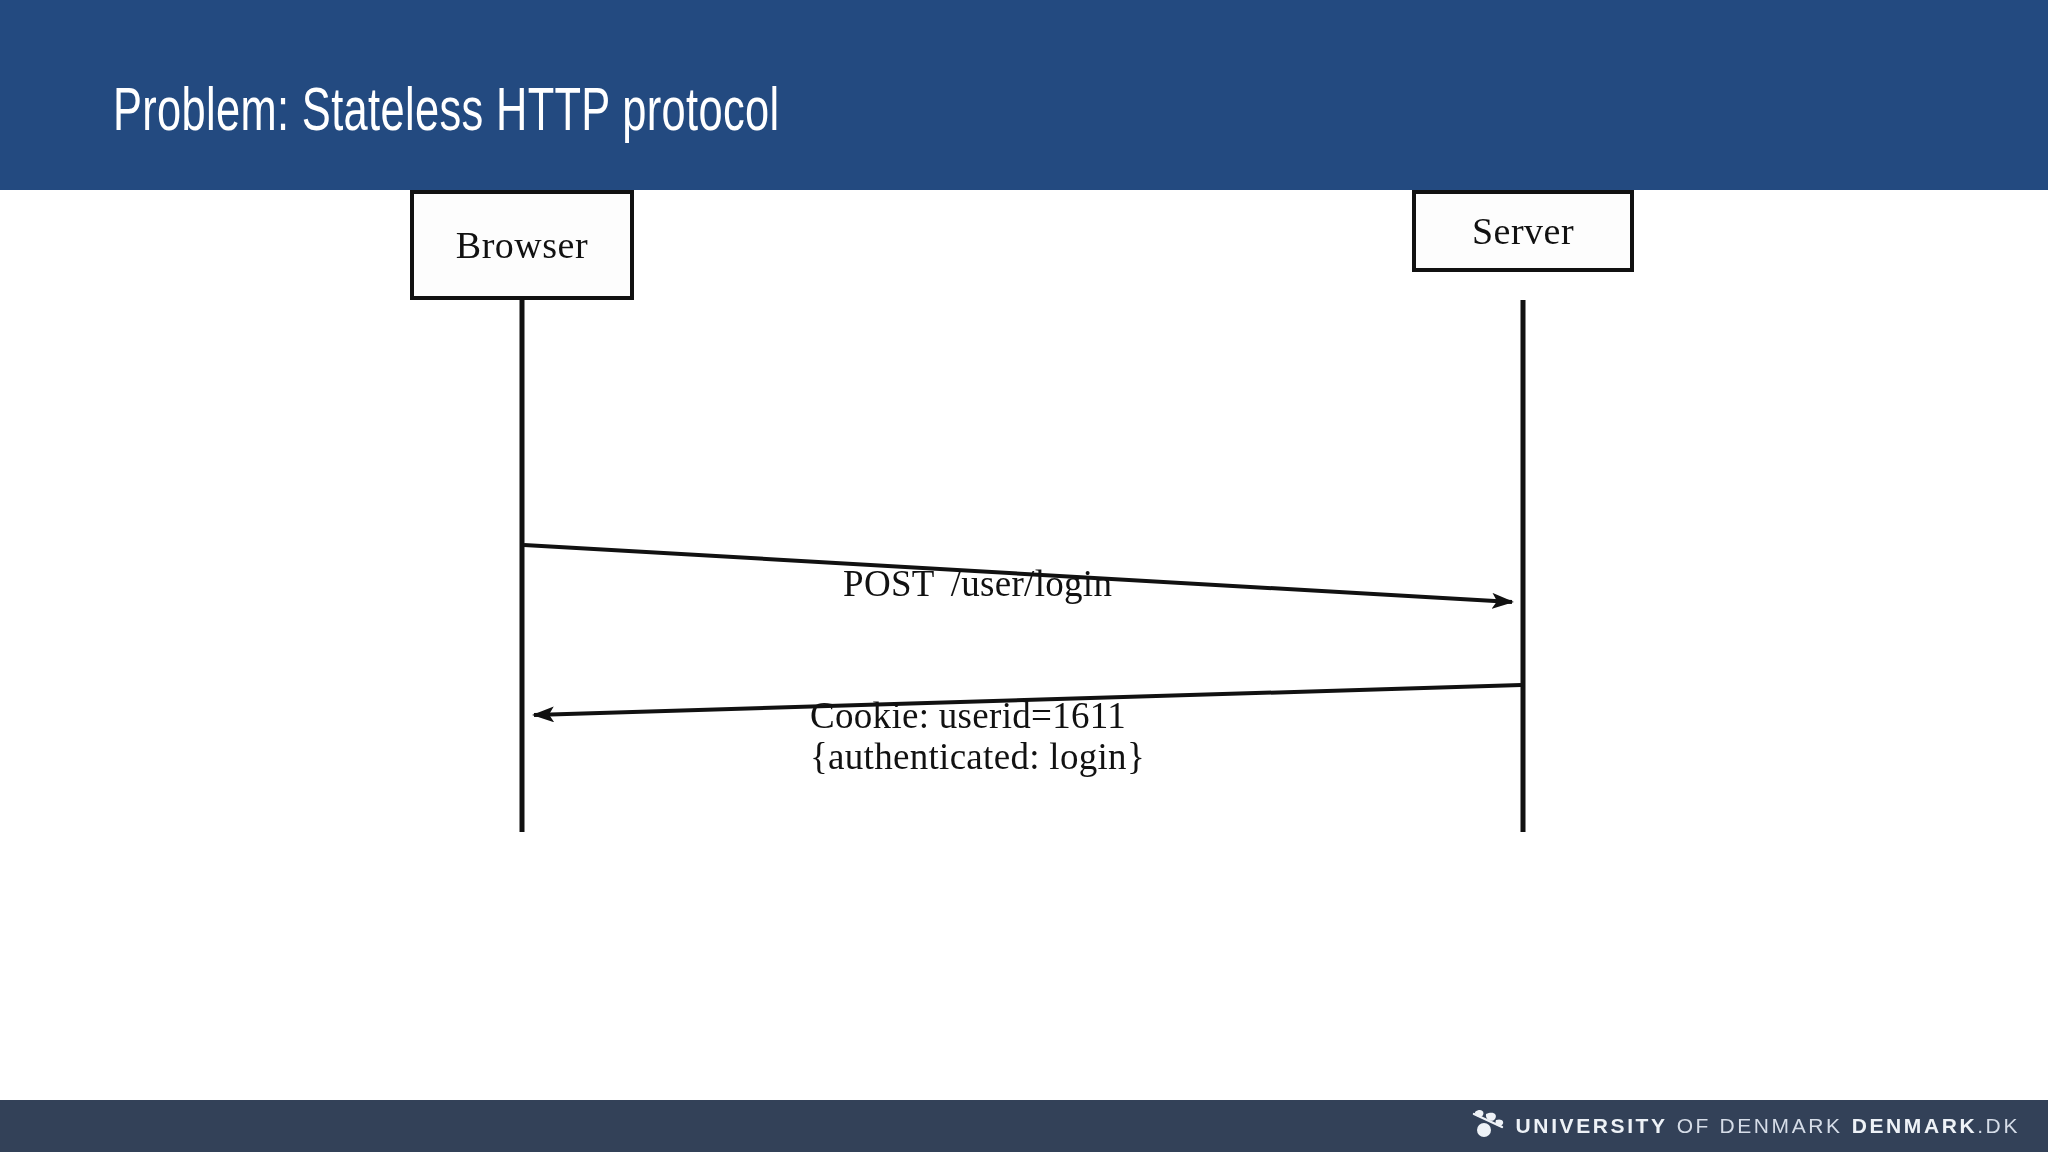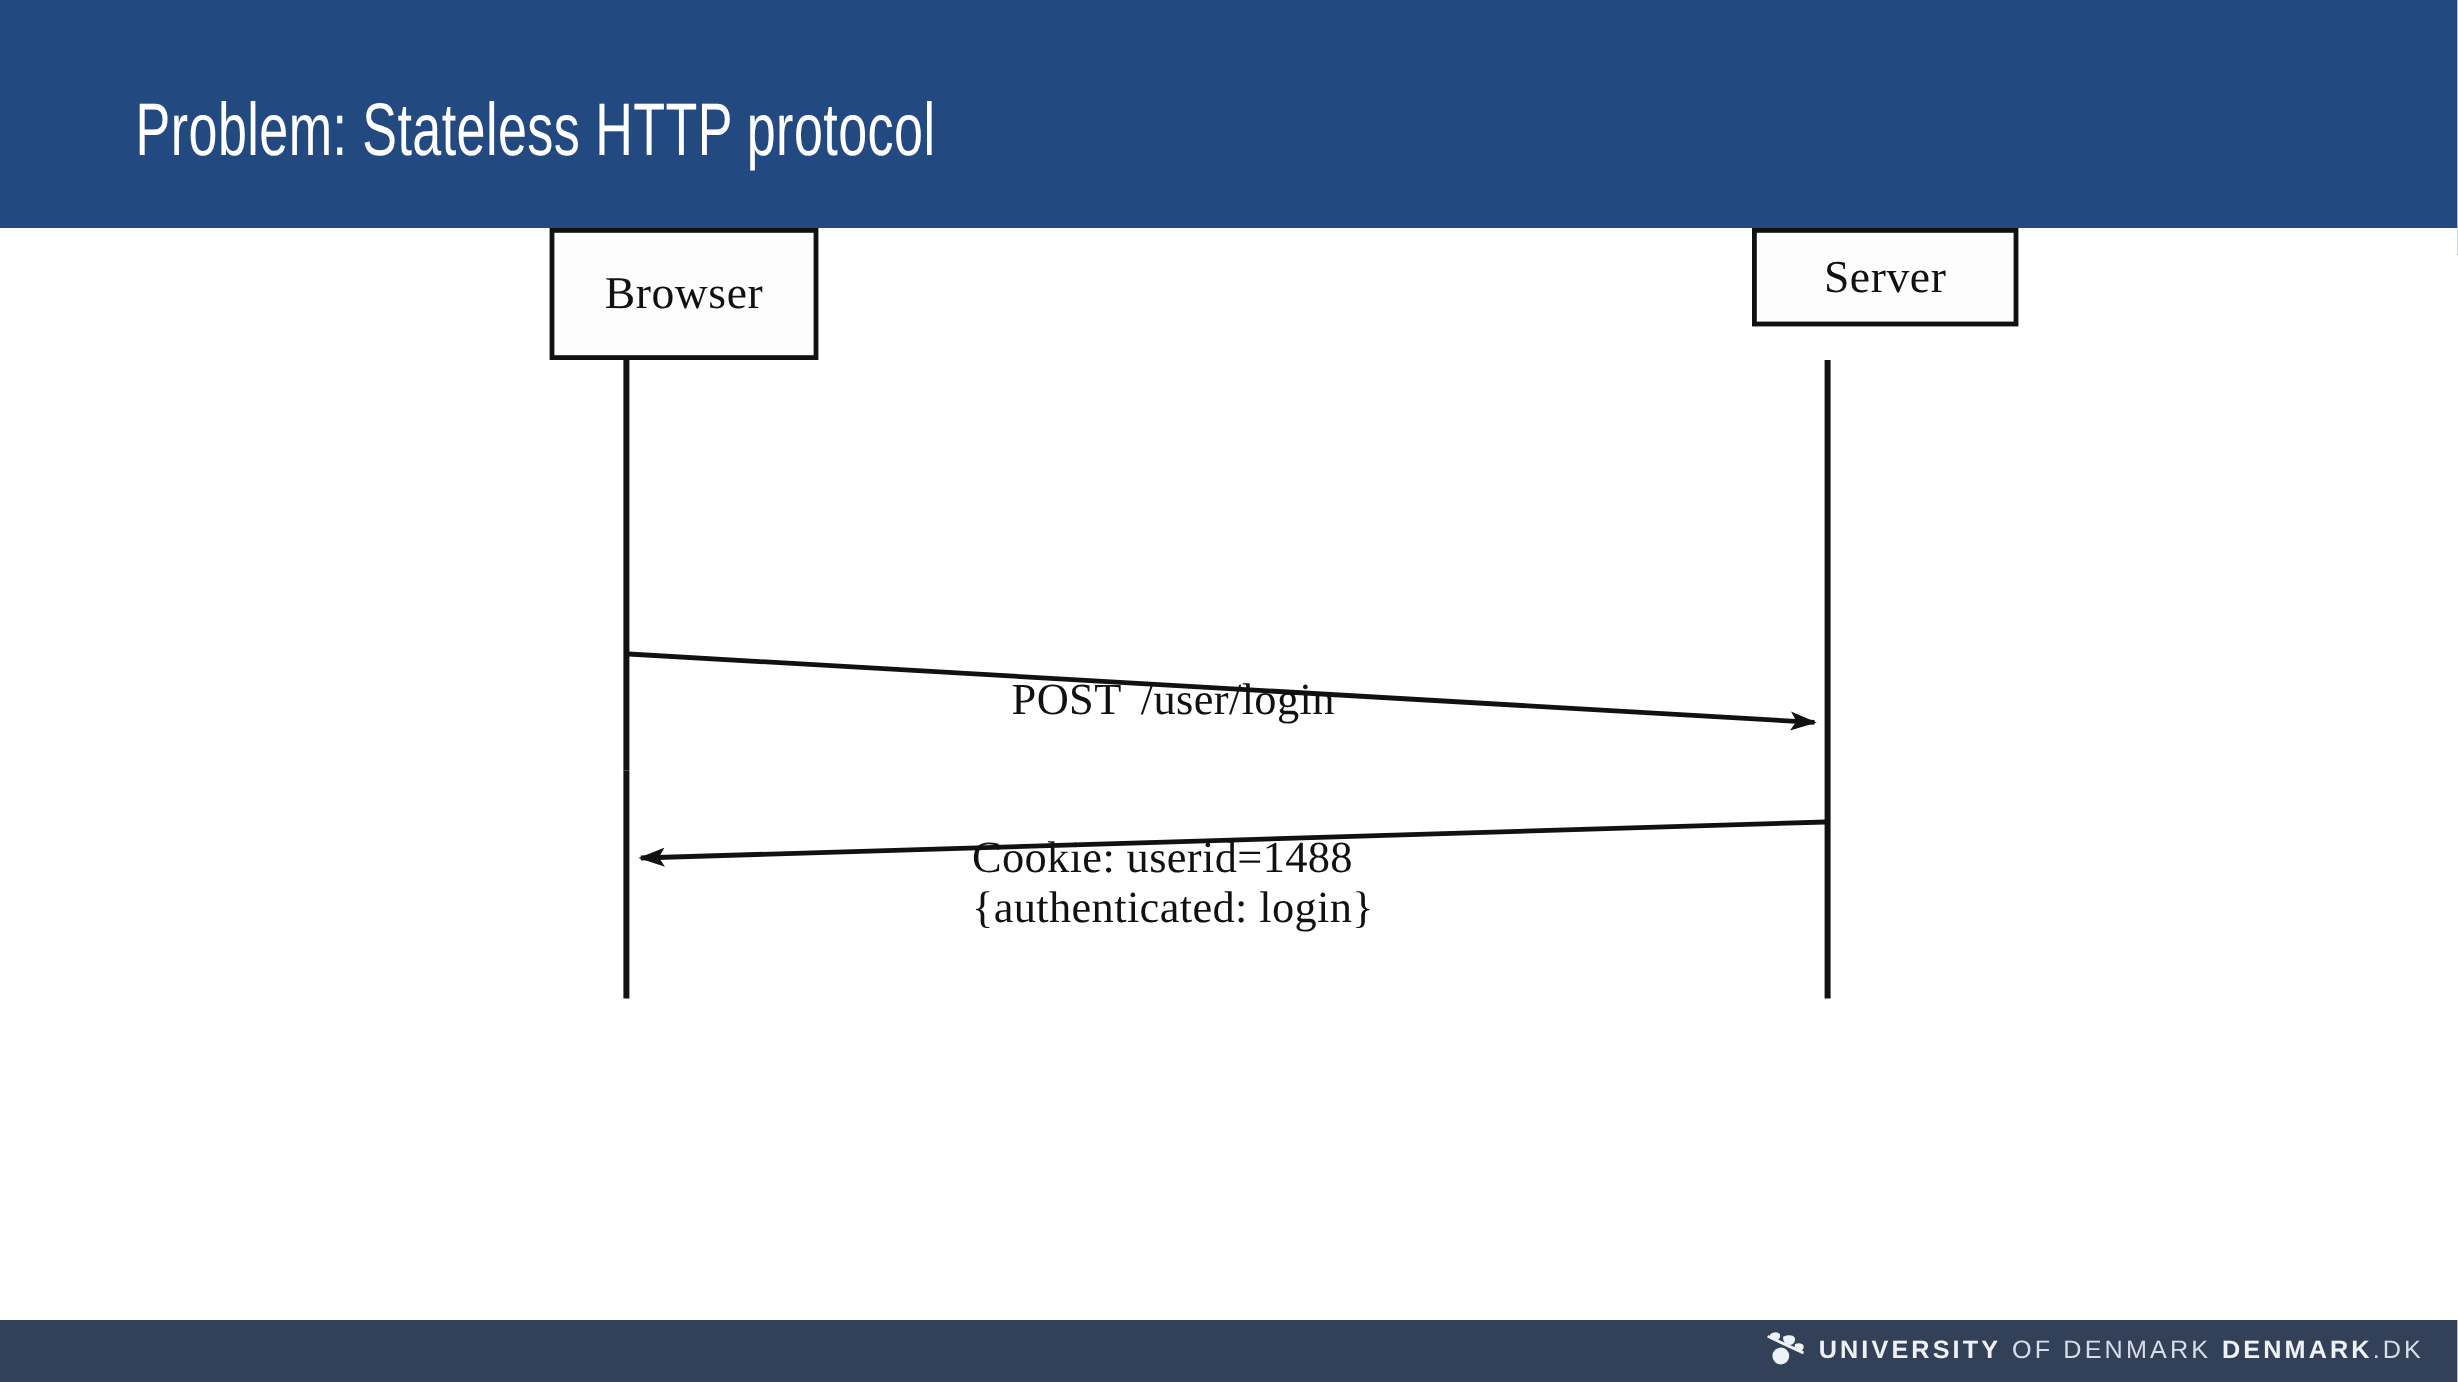"Browser" .lifeline-box { margin-left: 48px -> none }
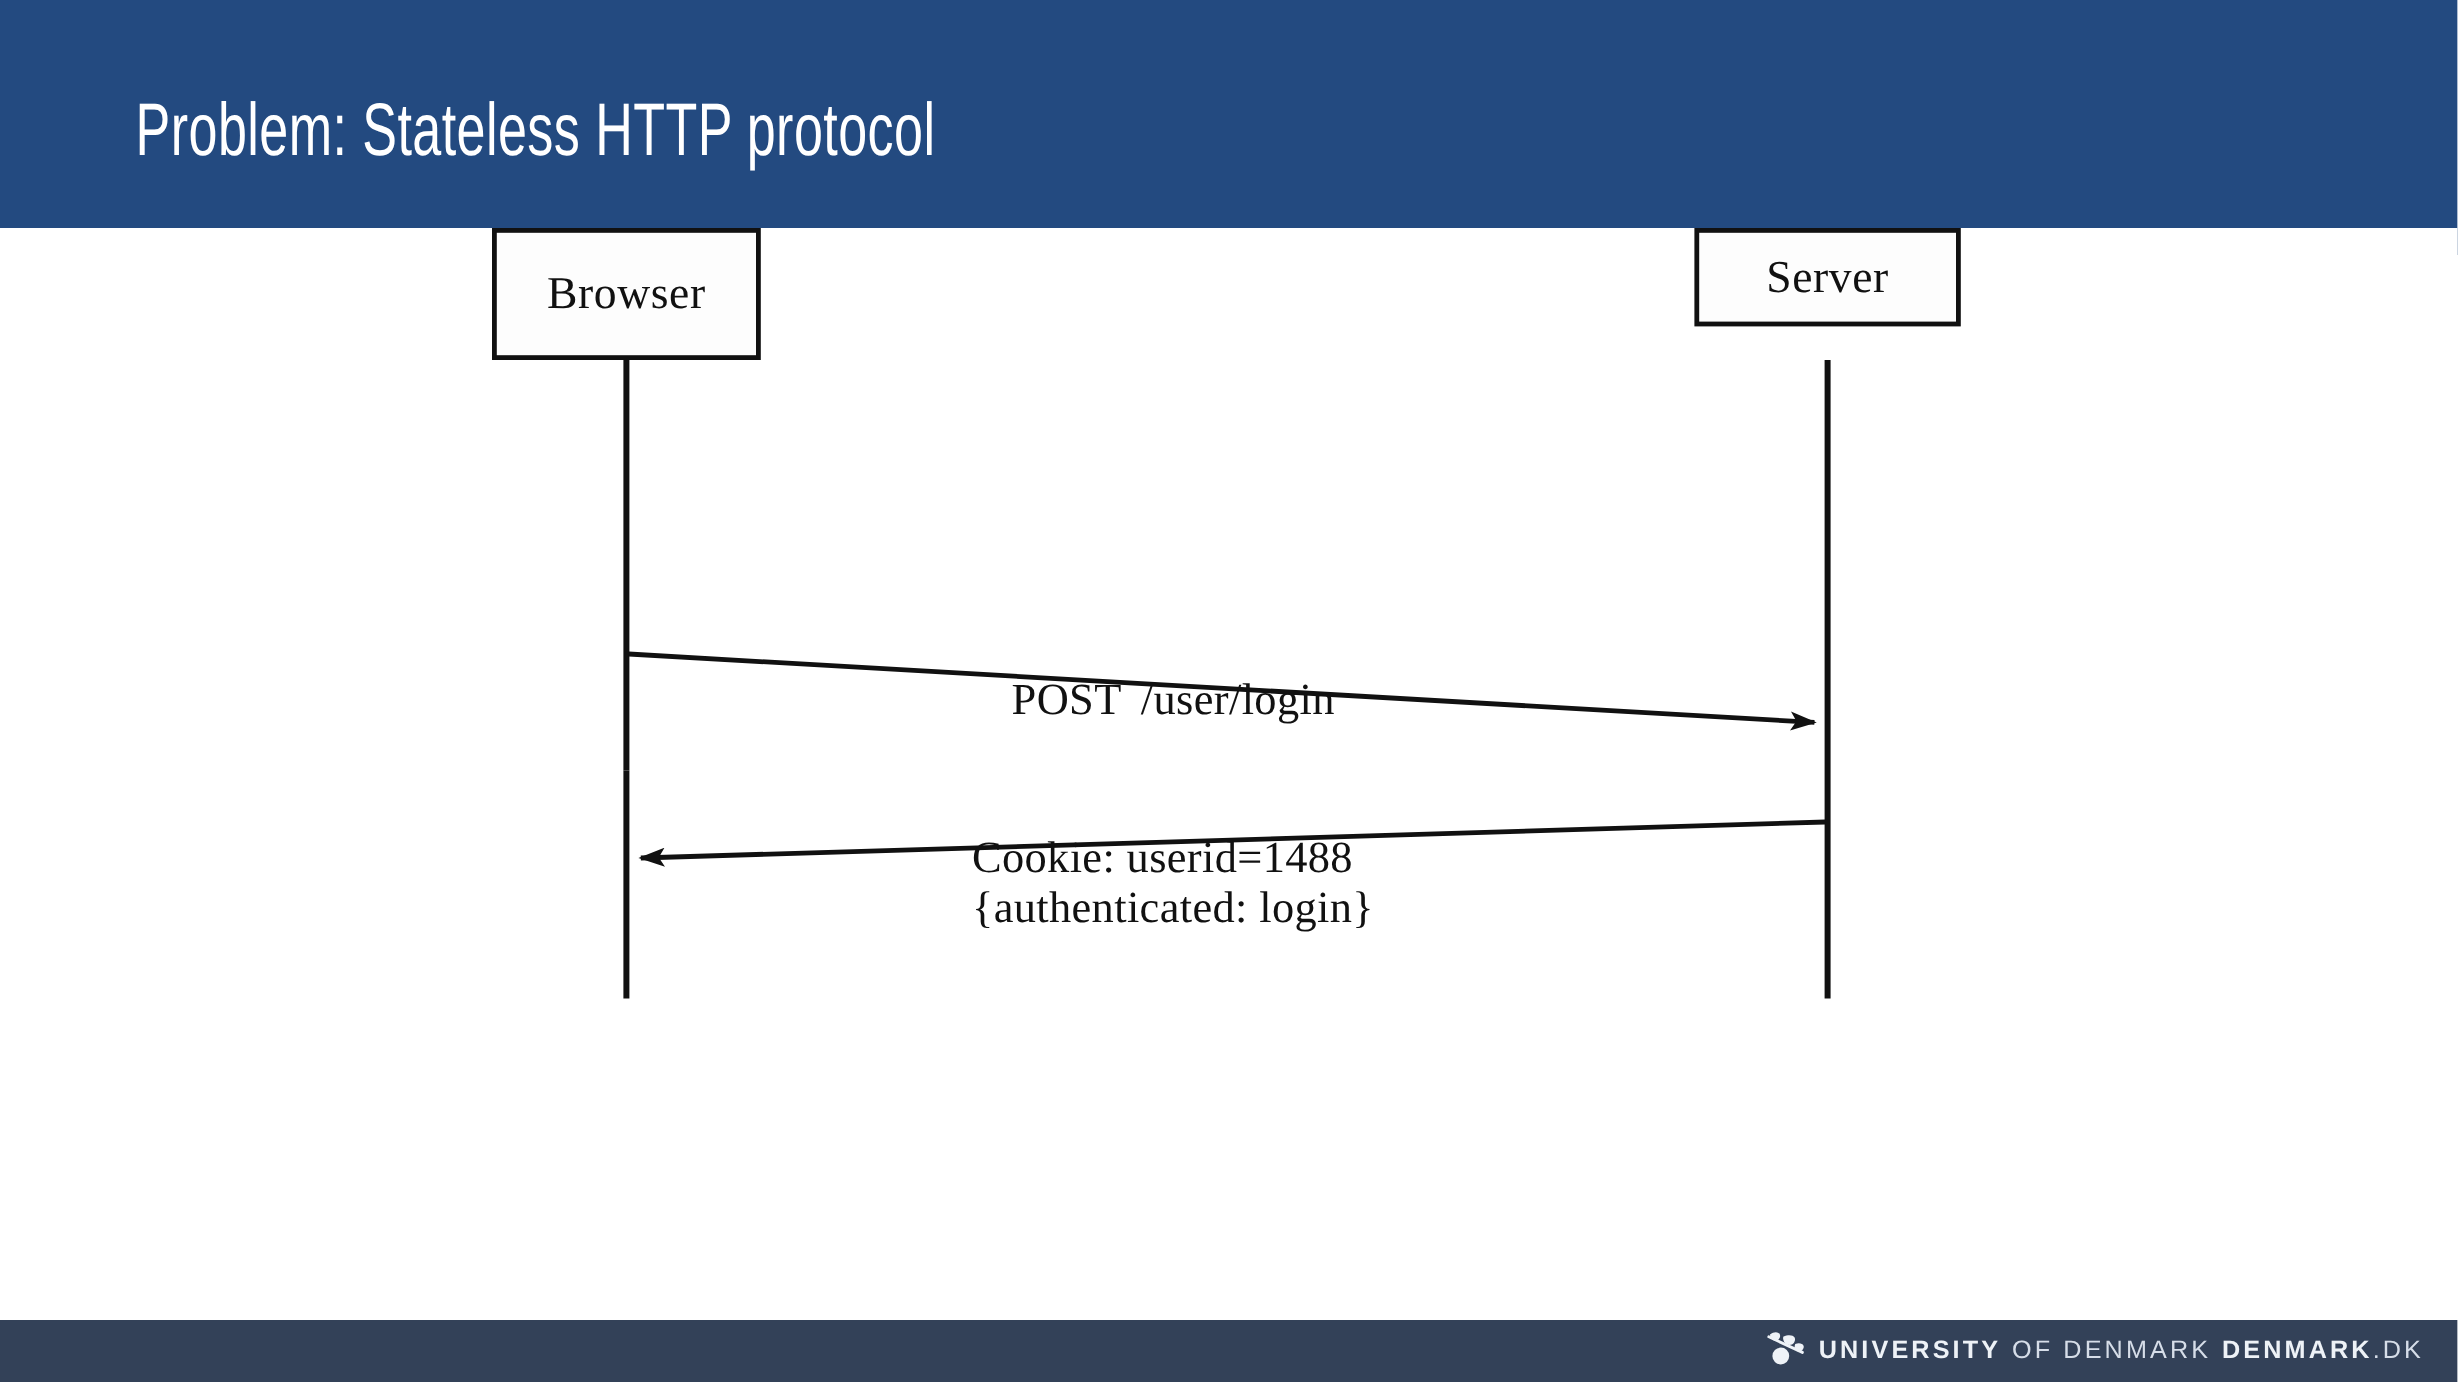"Cookie: userid=1488" span.line1 { text: 1488 -> 1611 }
